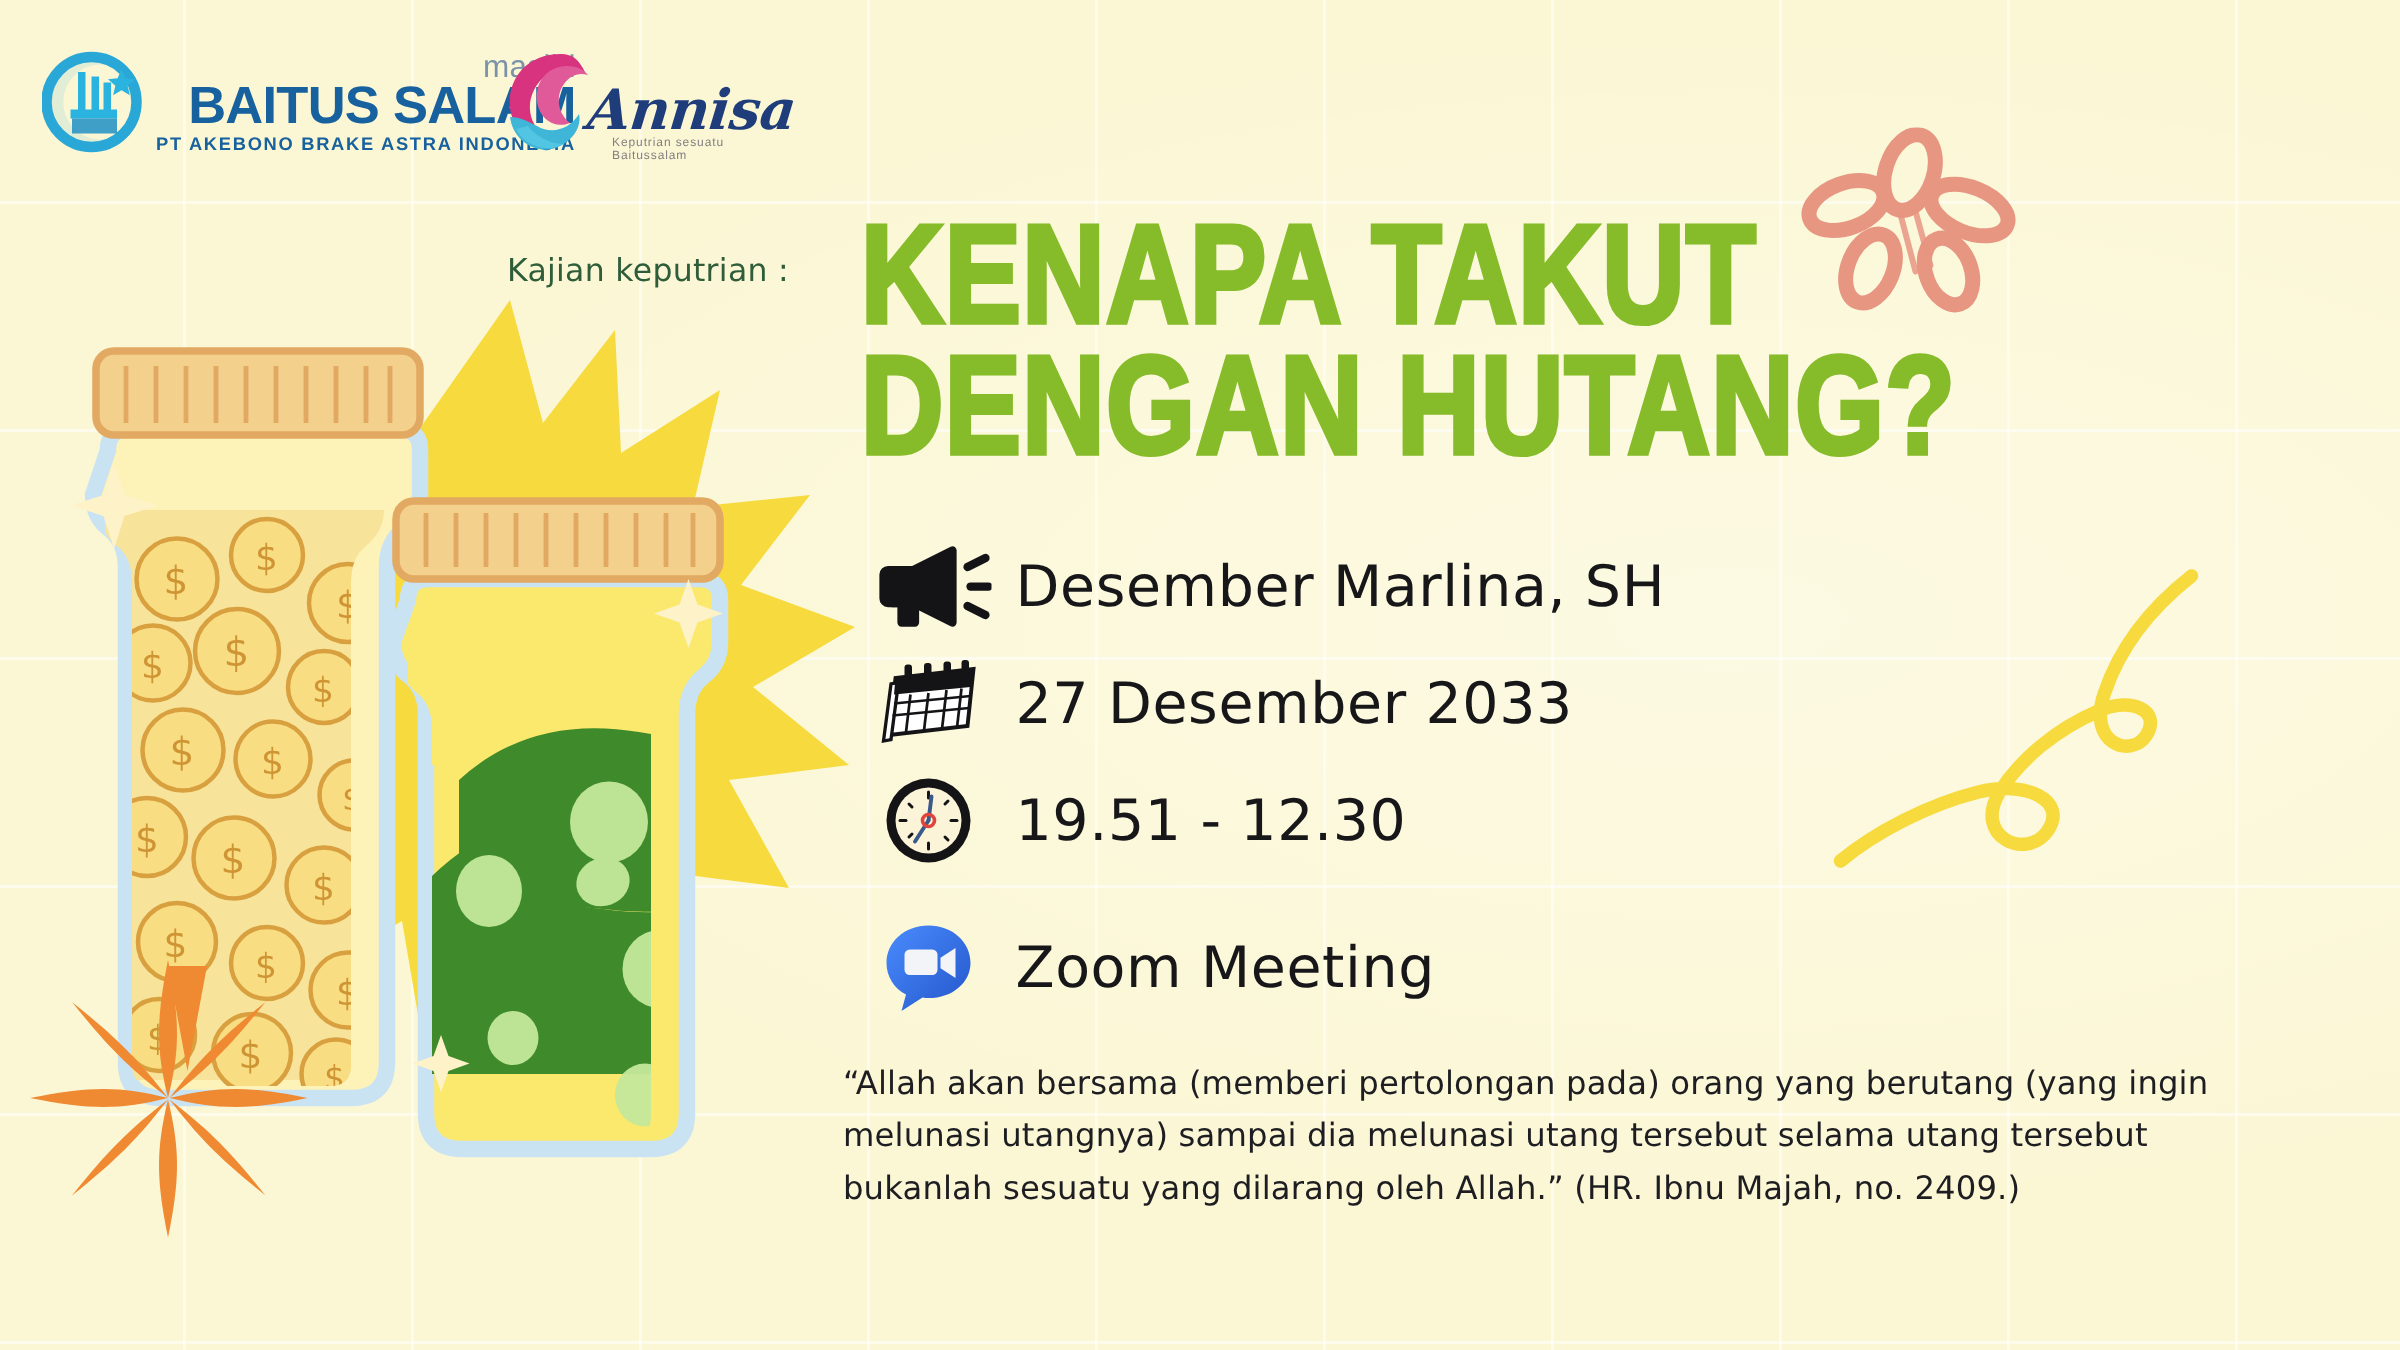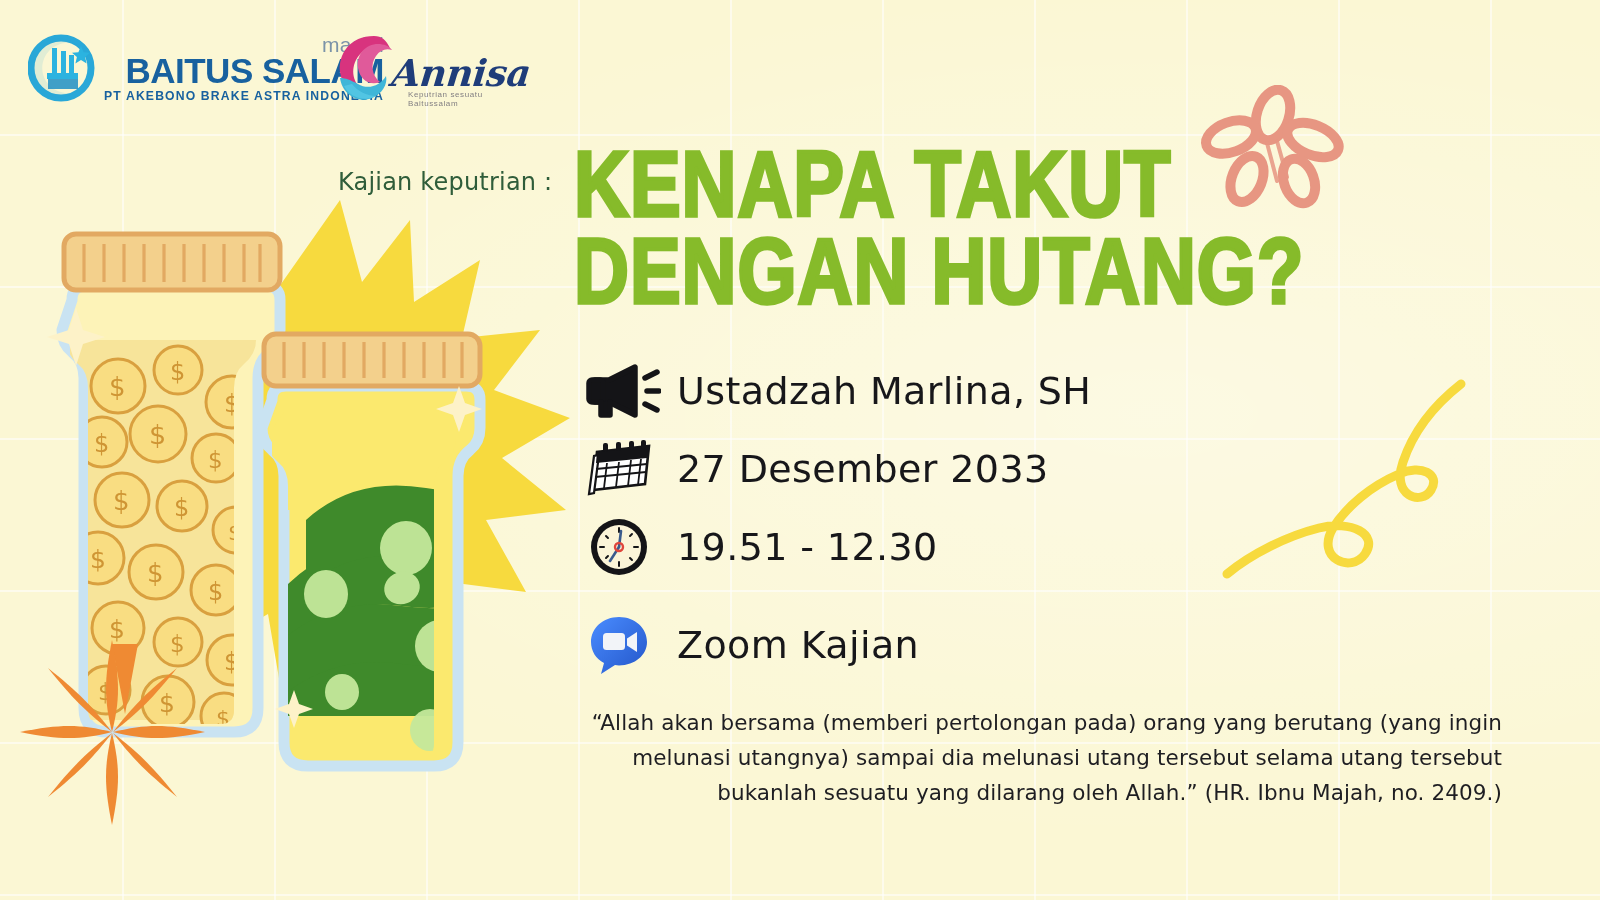"Kajian keputrian :" .kajian-label { font-size: 24px -> 21px }
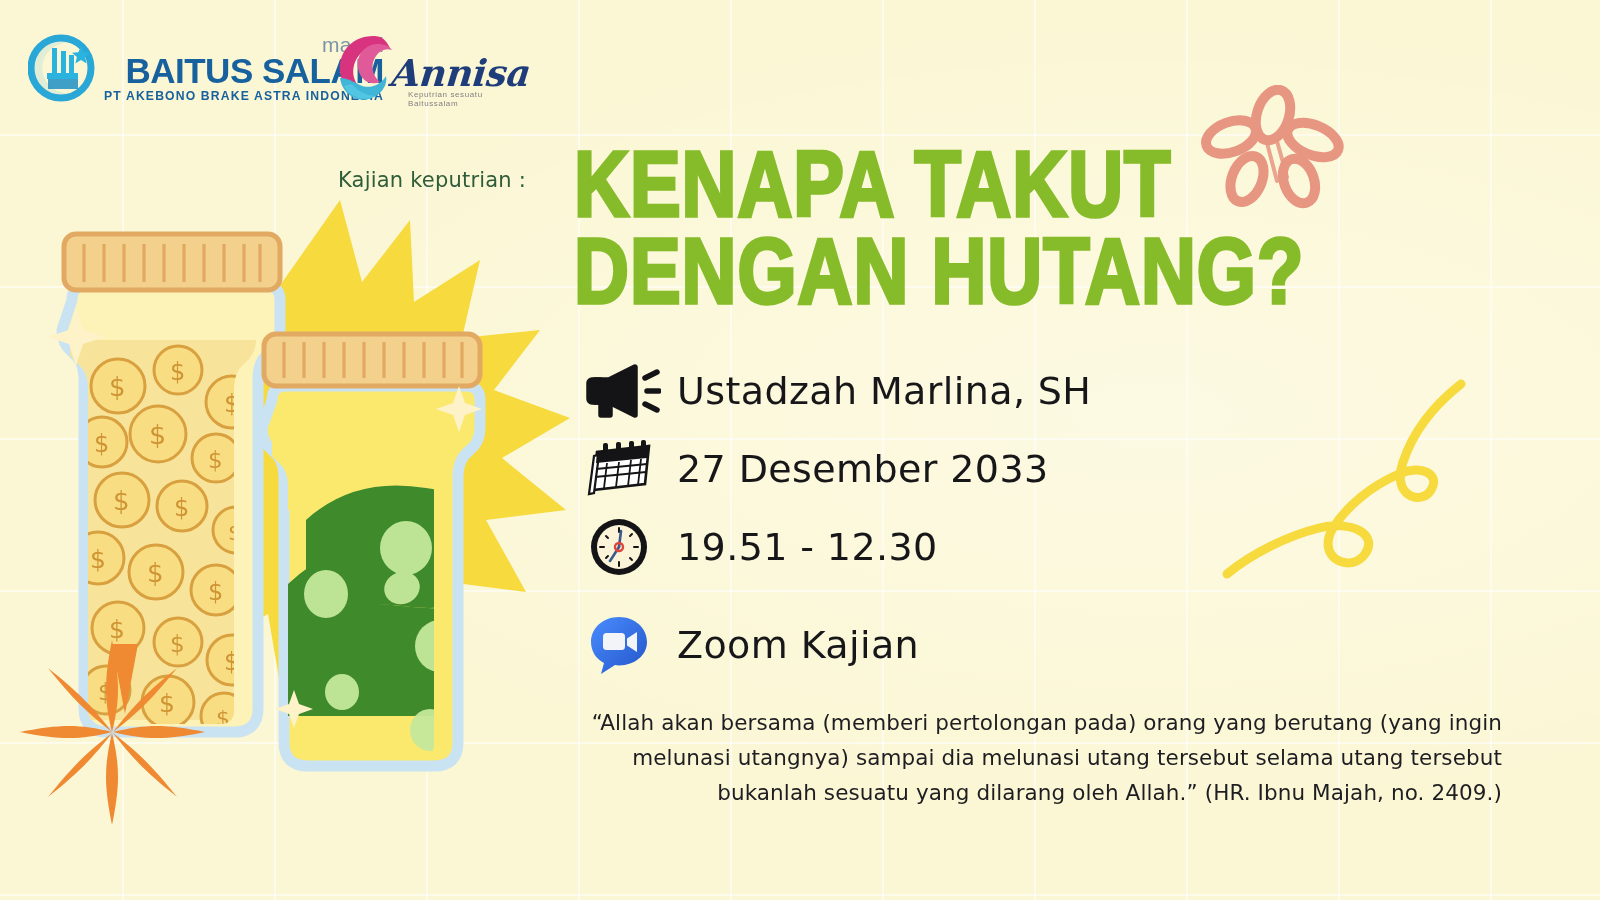"Ustadzah Marlina, SH" div.d-text { text: Ustadzah -> Desember }
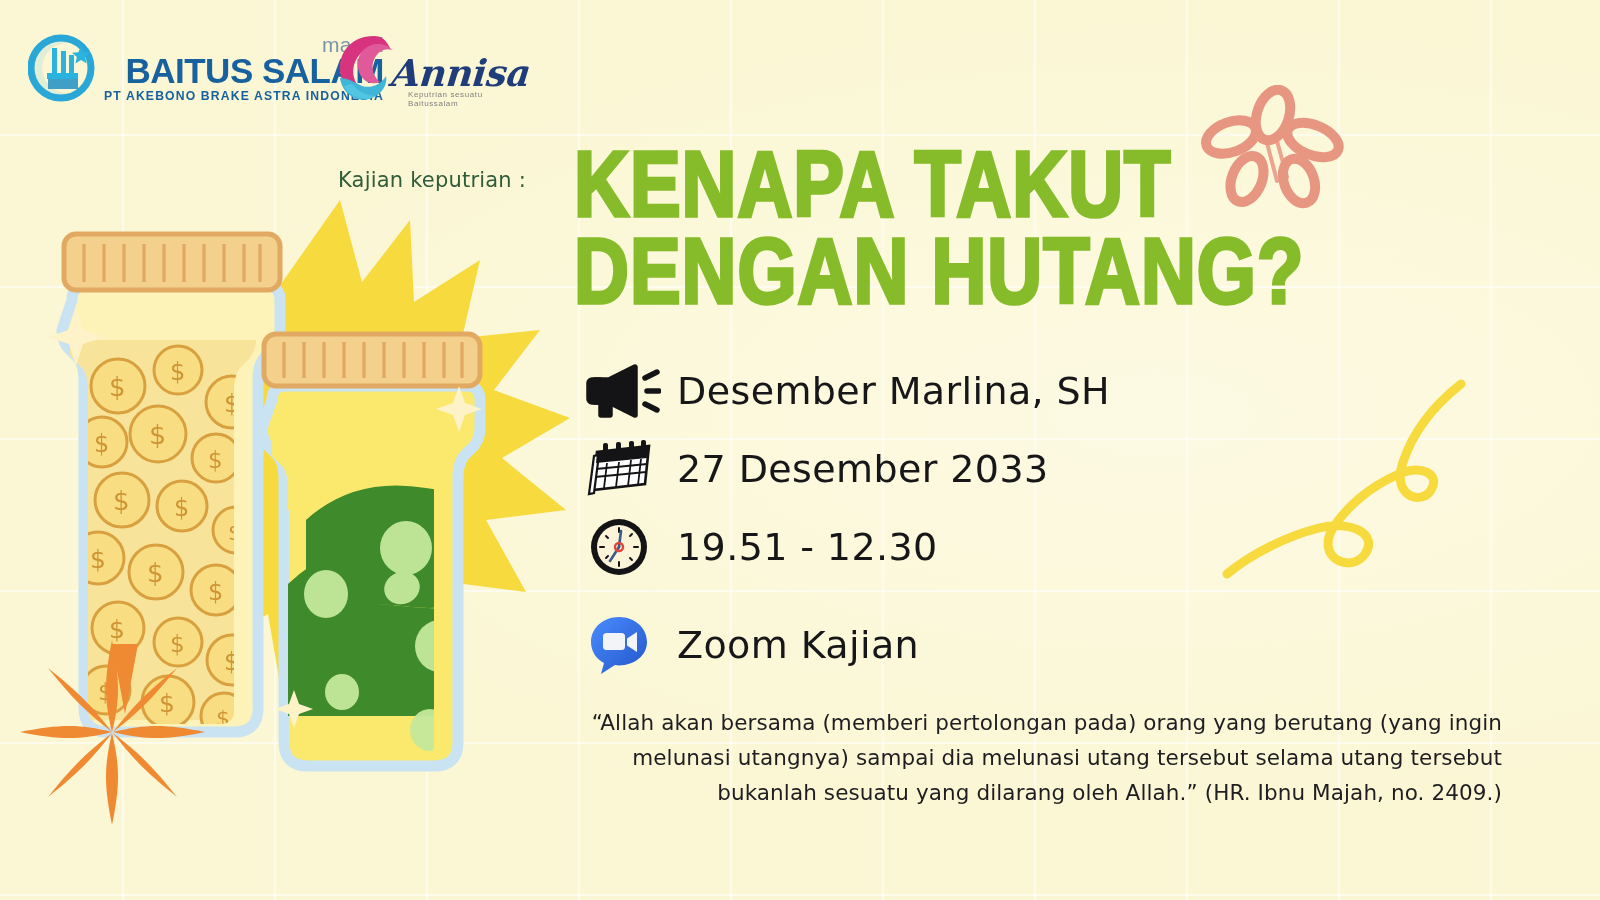"Zoom Kajian" div.d-text { text: Kajian -> Meeting }
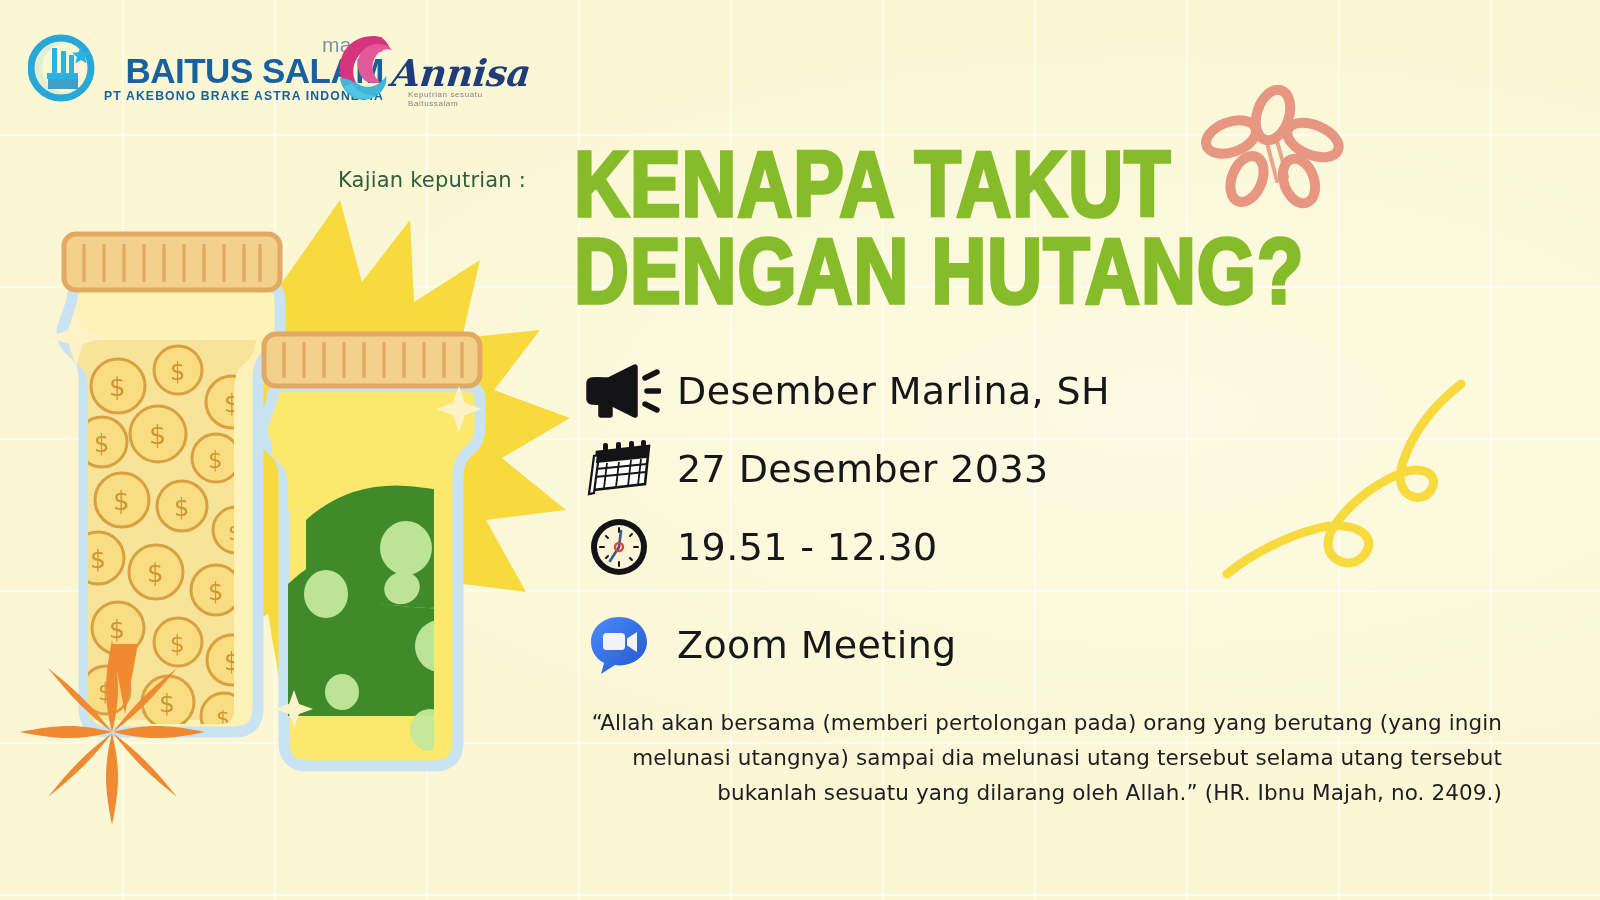"“Allah akan bersama (memberi pertolongan" .quote { text-align: right -> left }
